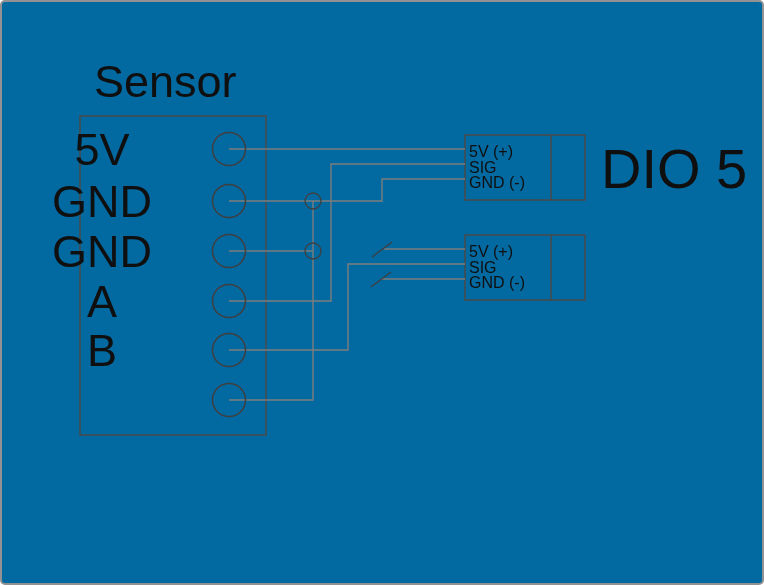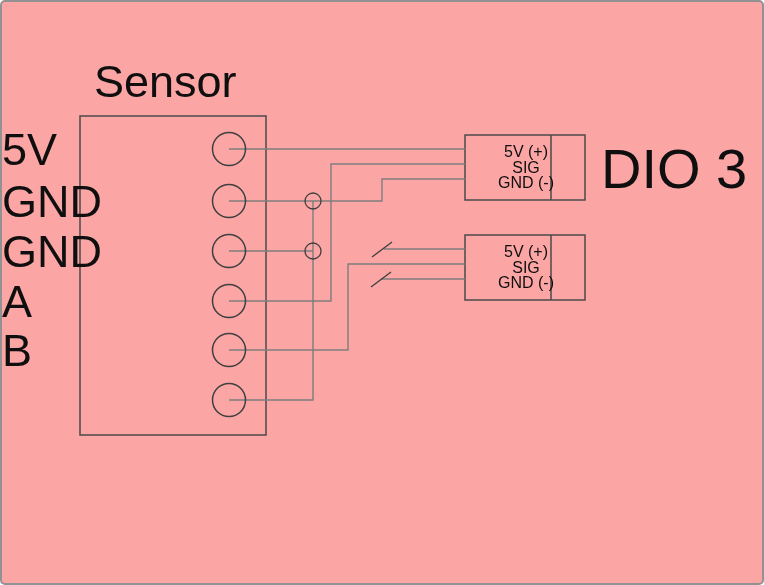"Sensor" .canvas { background: #fca5a5 -> #0369a1 }
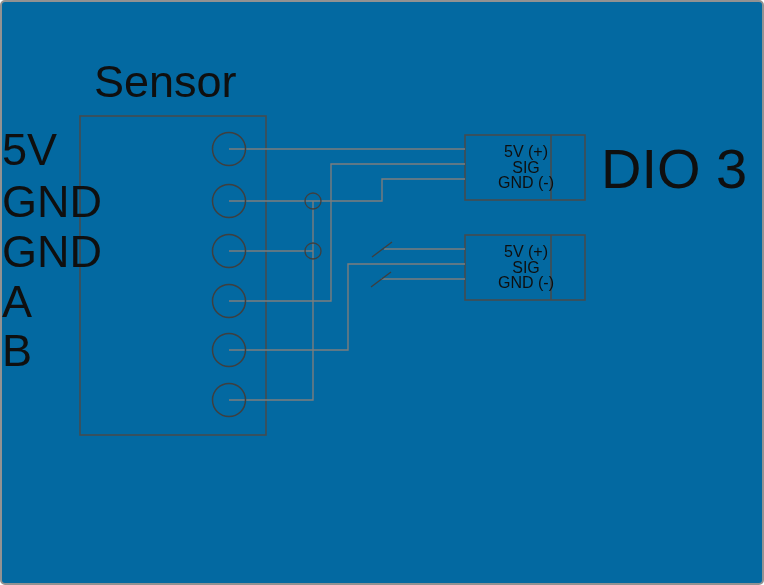"5V" .pin-label { text-align: left -> center }
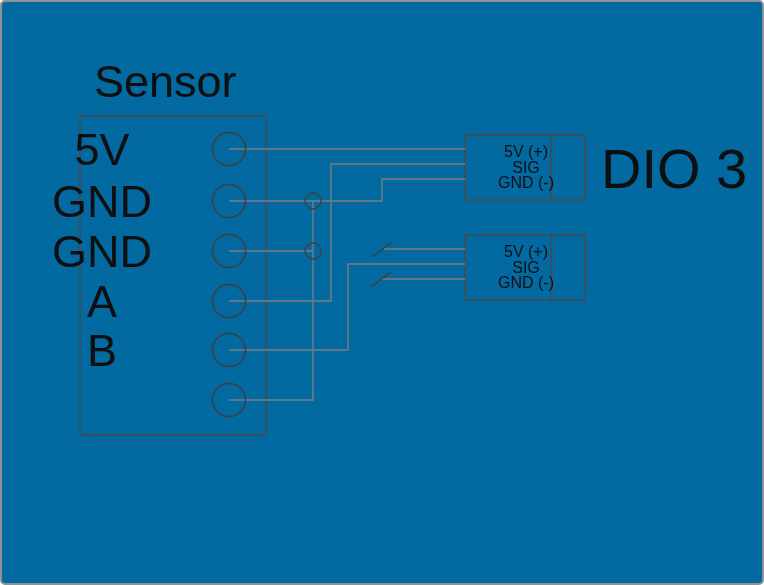"5V (+)" .conn-rows { left: 484px -> 467px; text-align: center -> none }
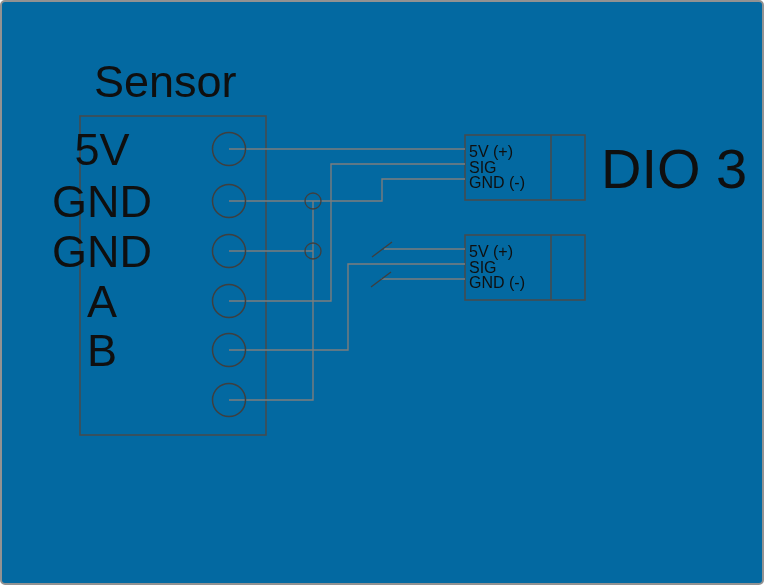"DIO 3" div.txt { text: 3 -> 5 }
